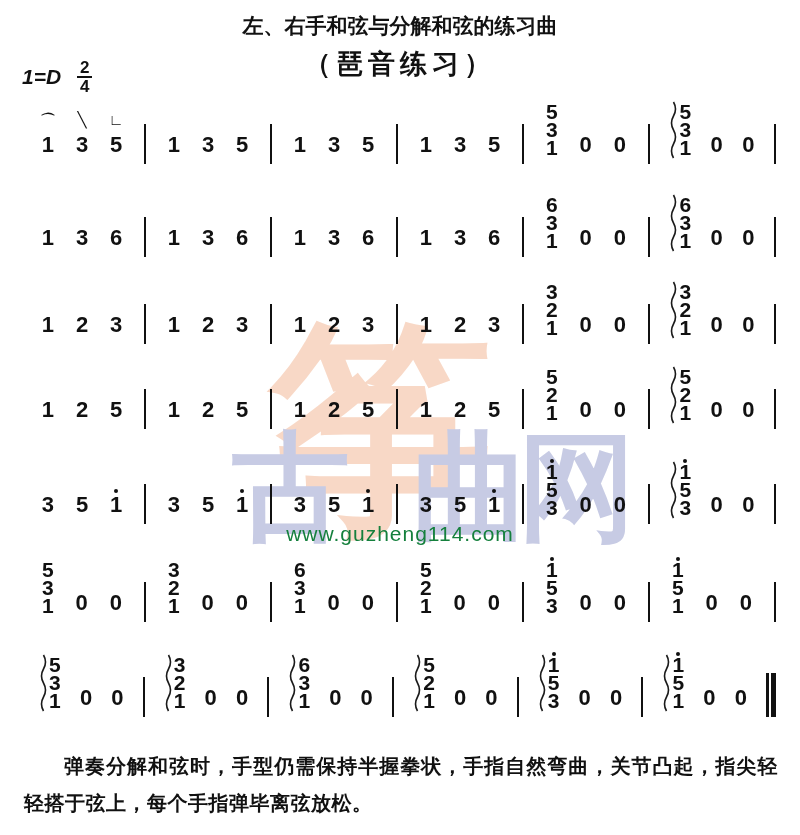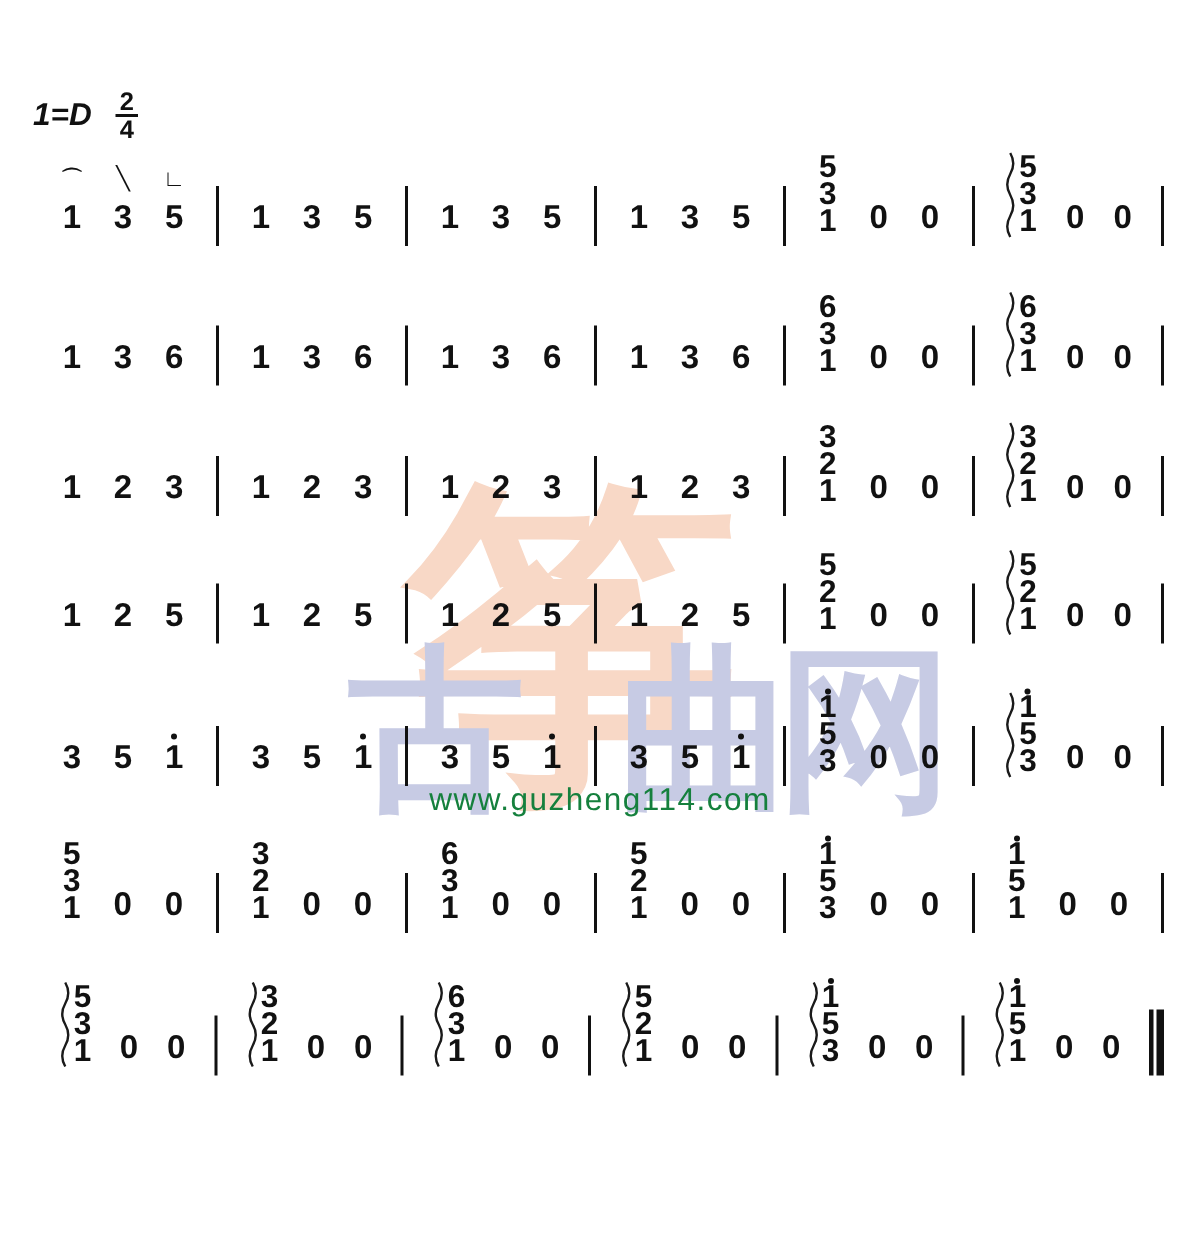"左、右手和弦与分解和弦的练习曲" div.title { html: none -> <div>左、右手和弦与分解和弦的练习曲</div> }
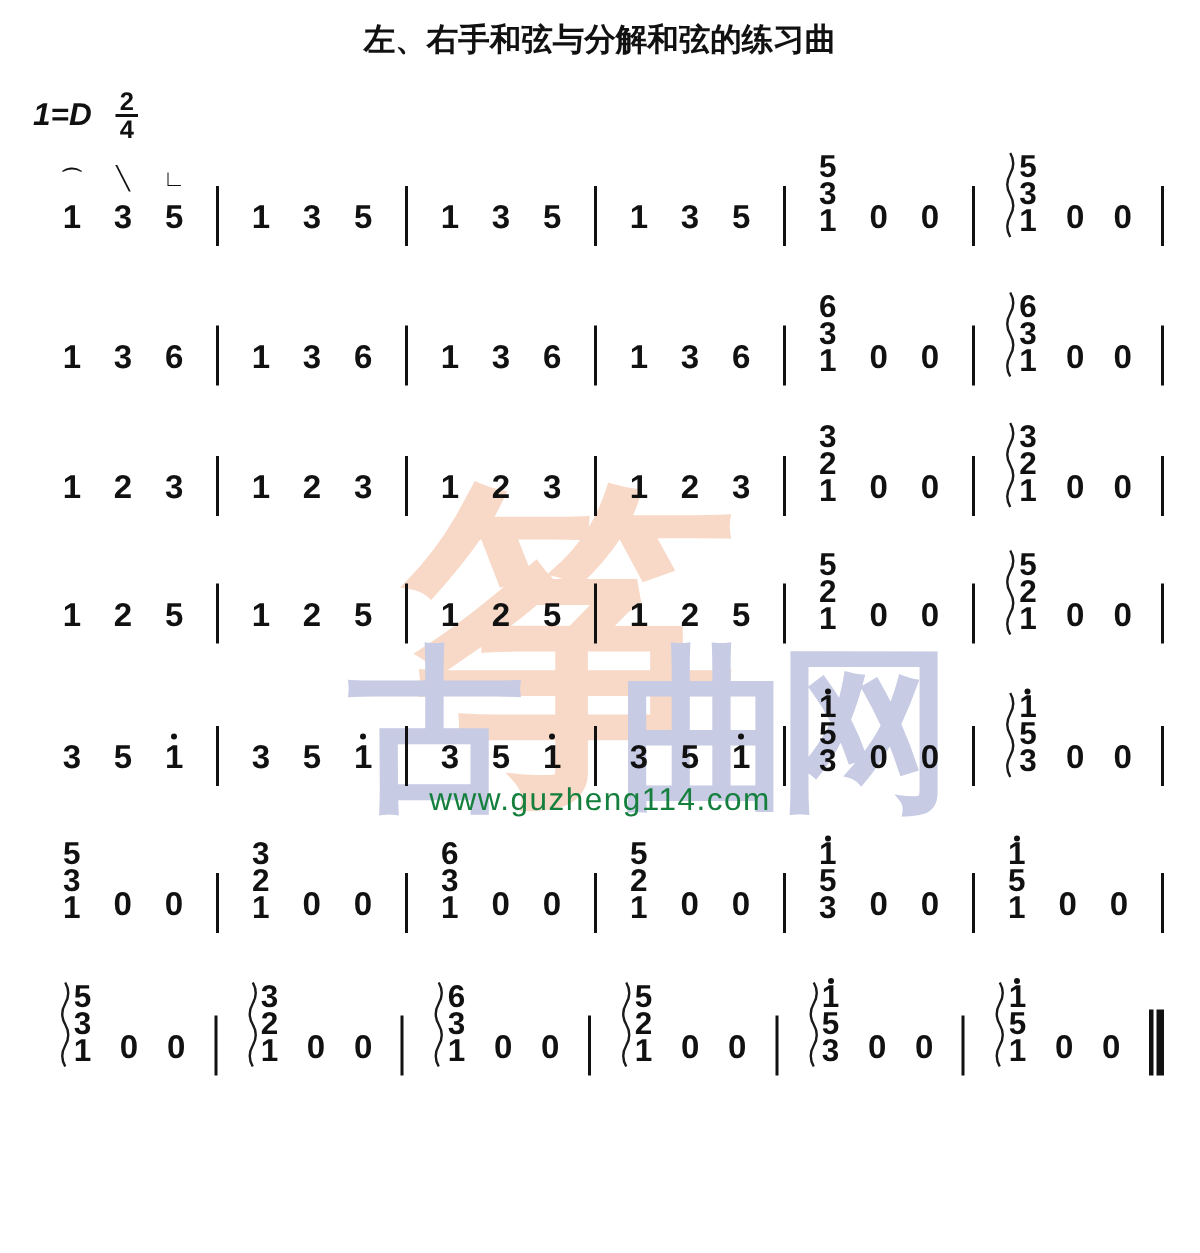"（琶音练习）" div.subtitle { html: none -> <div>（琶音练习）</div> }
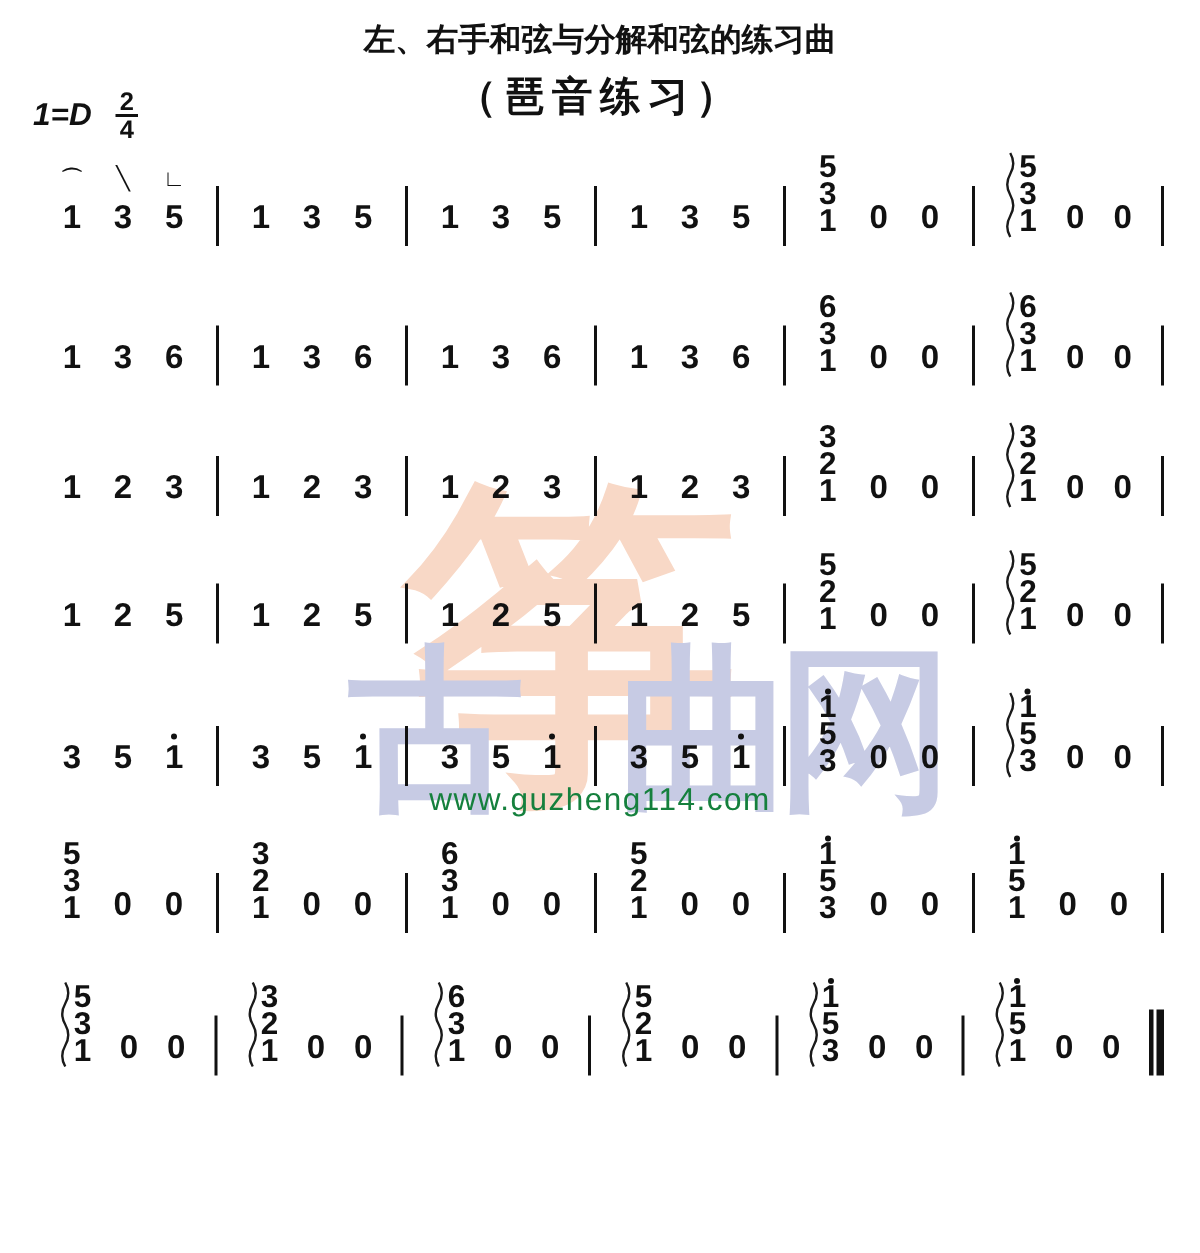"弹奏分解和弦时，手型仍需保持半握拳状，手指自然弯曲，关节凸起，指尖轻轻搭于弦上，" div.footer { html: none -> <div>弹奏分解和弦时，手型仍需保持半握拳状，手指自然弯曲，关节凸起，指尖轻轻搭于弦上，每个手指弹毕离弦放松。</div> }
